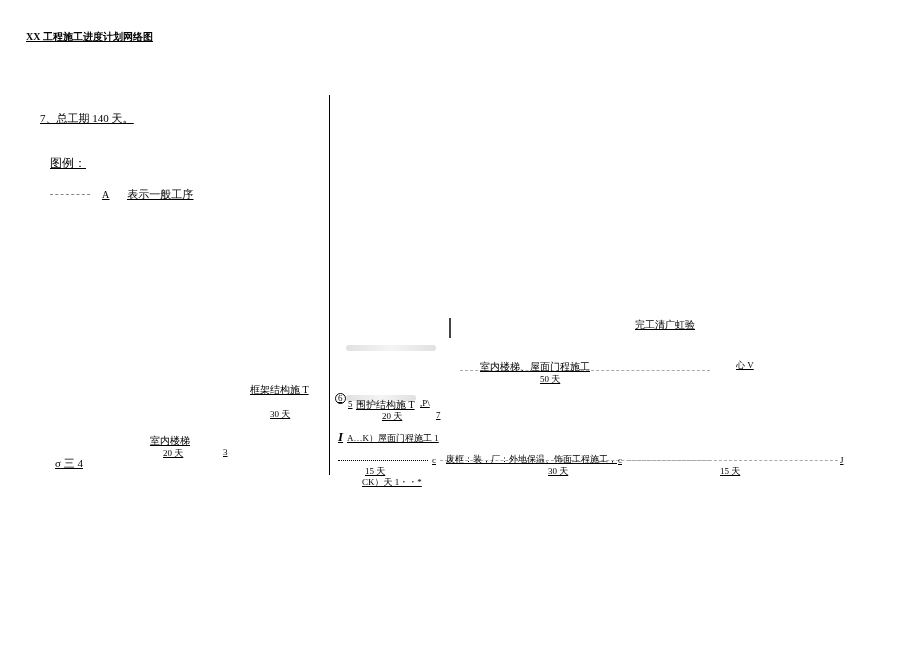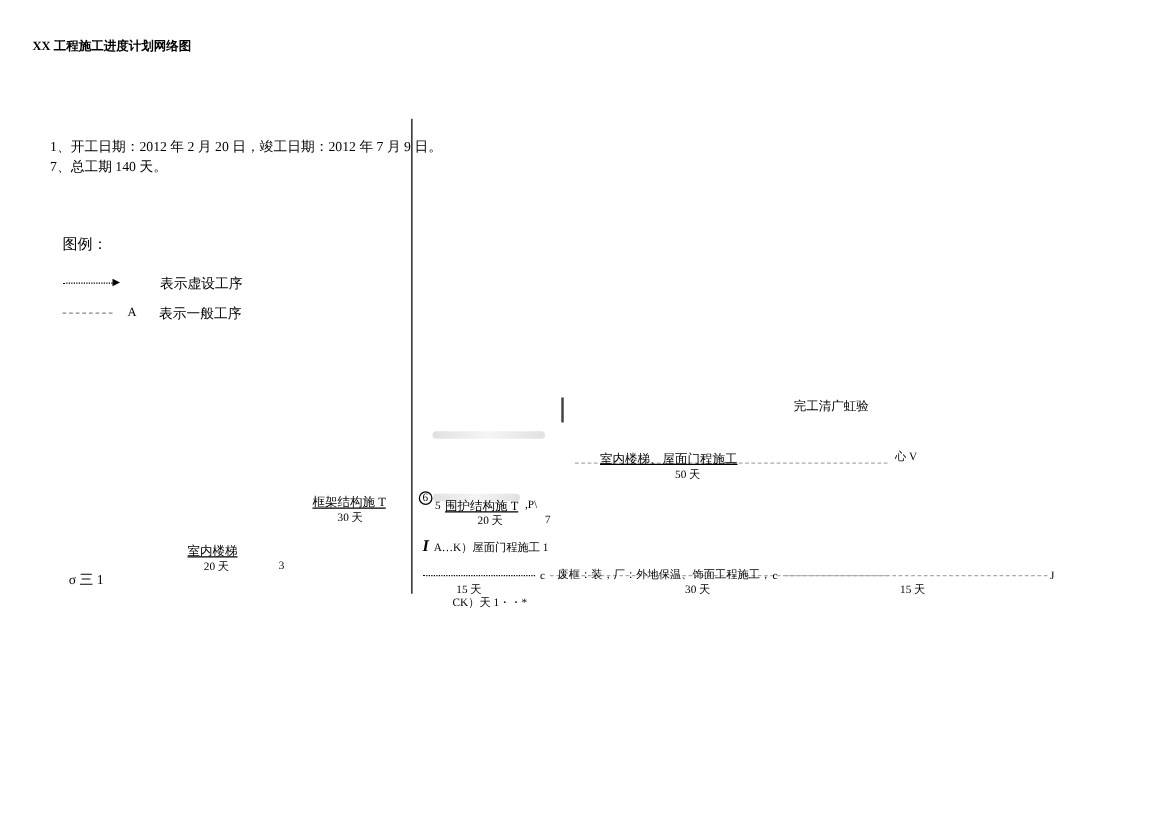"XX 工程施工进度计划网络图" * { text-decoration: none -> underline }
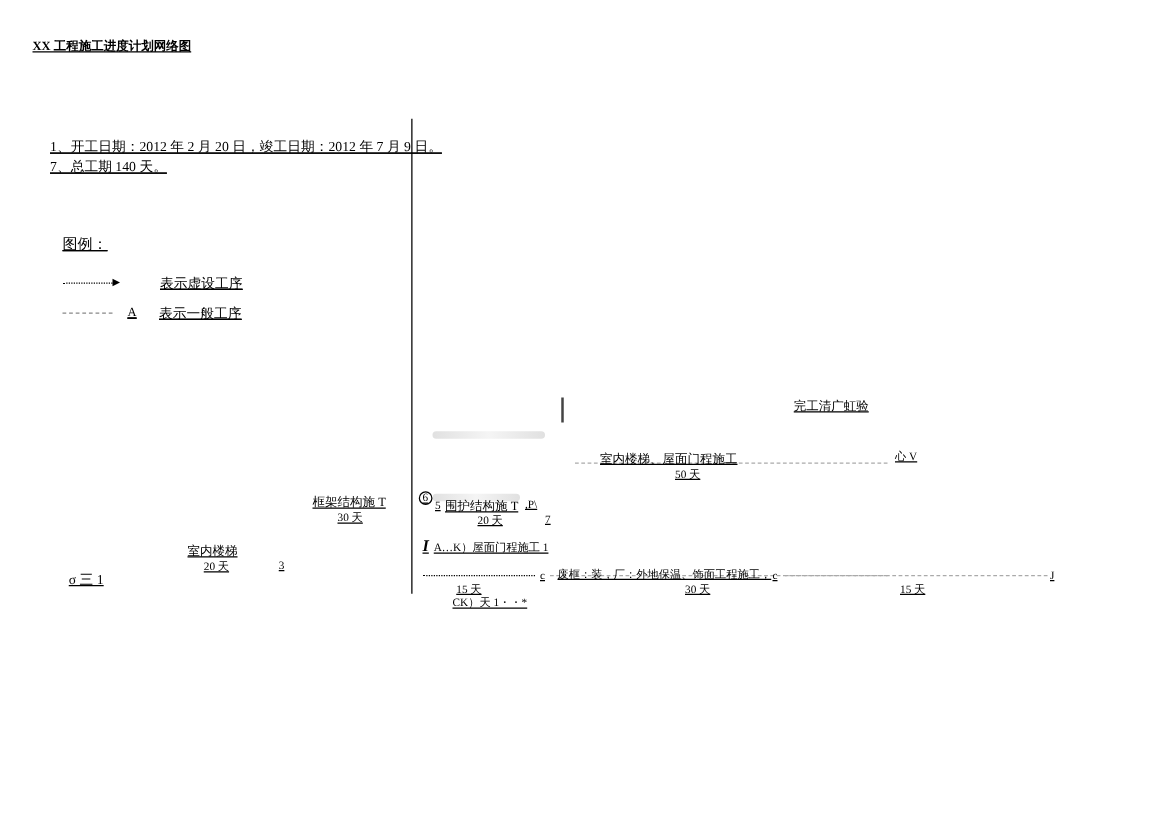"1、开工日期：2012 年 2 月 20" div { html: <div>1、开工日期：2012 年 2 月 20 日，竣工日期：2012 年 7 月 9 日。</div> -> none }
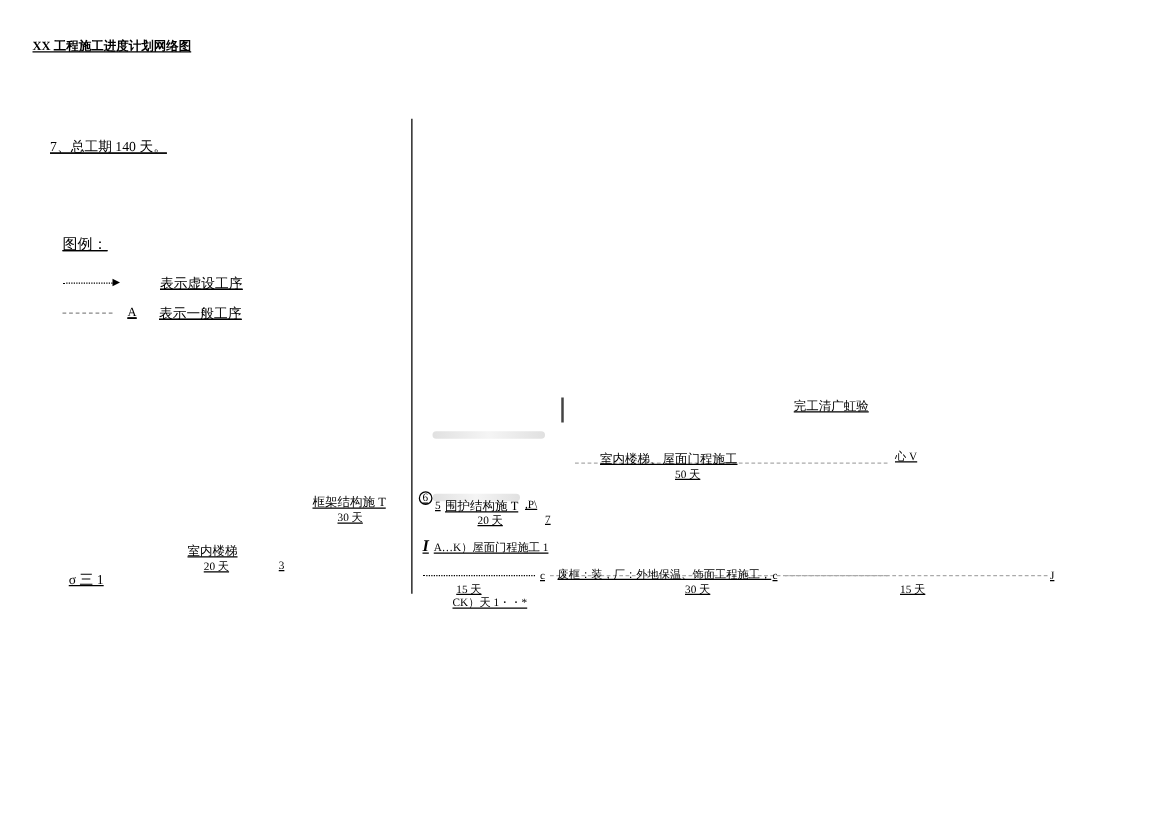"图例：" .legend { margin-top: 32px -> none }
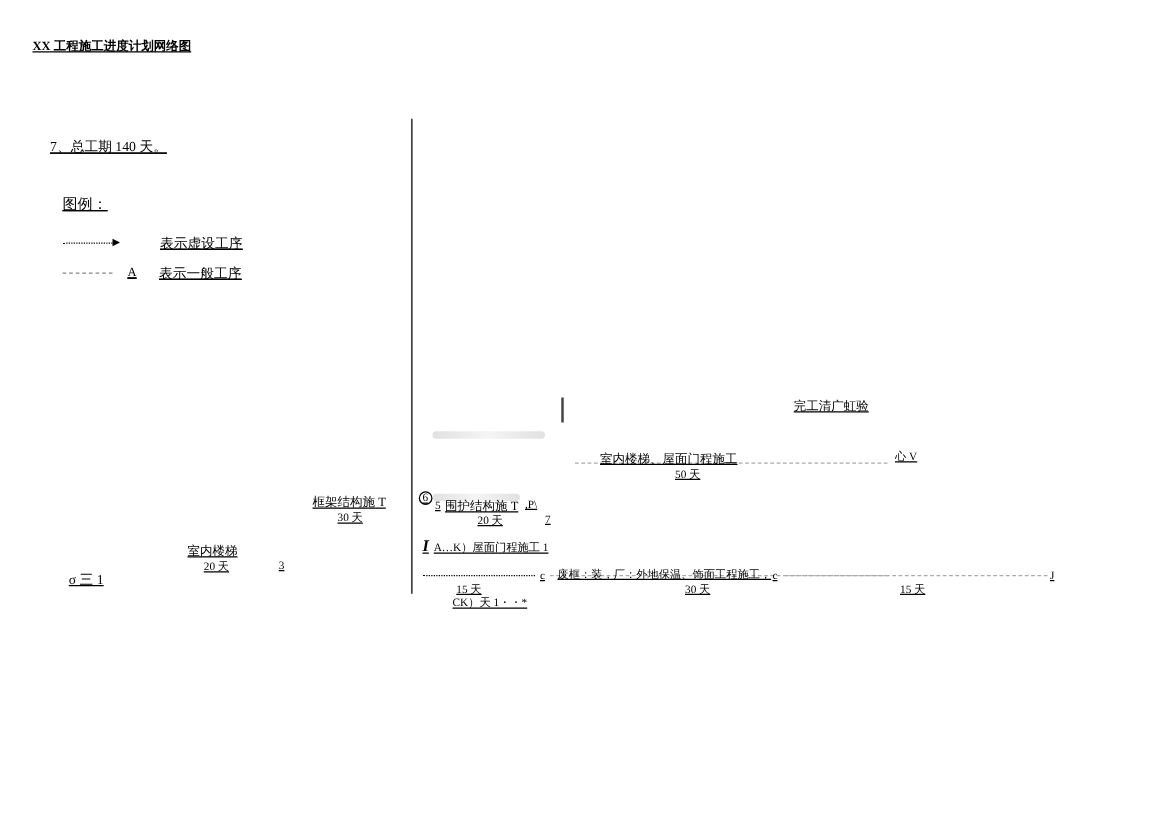"表示虚设工序" div.legend-row { html: <div> <span></span> <span>表示虚设工序</span> </div> -> none }
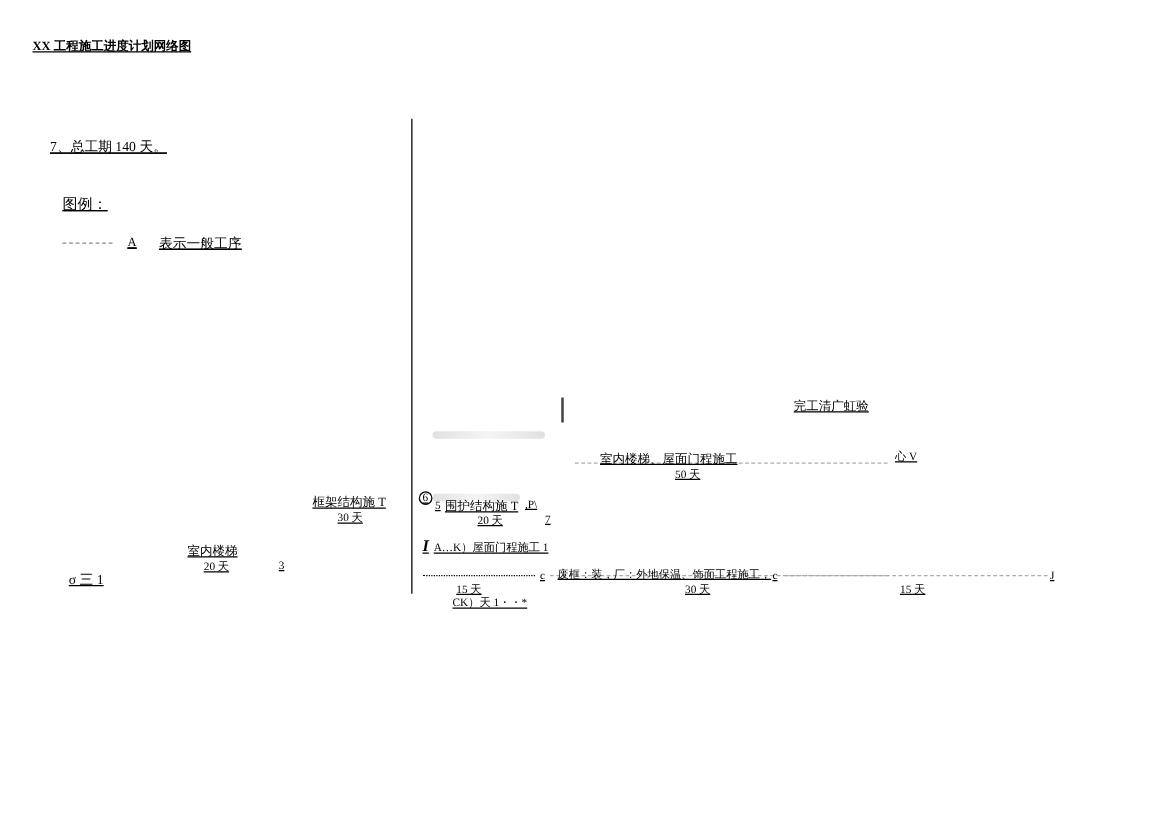"心 V" div.lbl { left: 716px -> 736px }
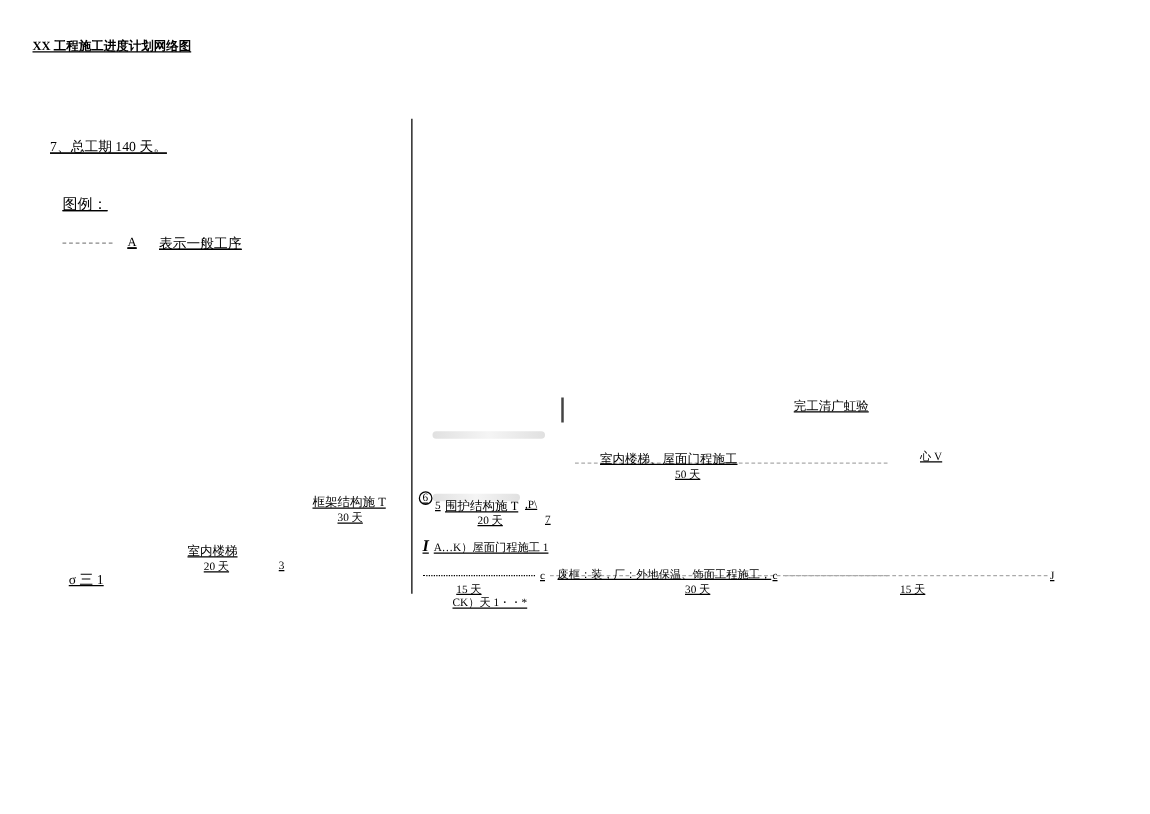"框架结构施 T" div.lbl { top: 395px -> 383px }
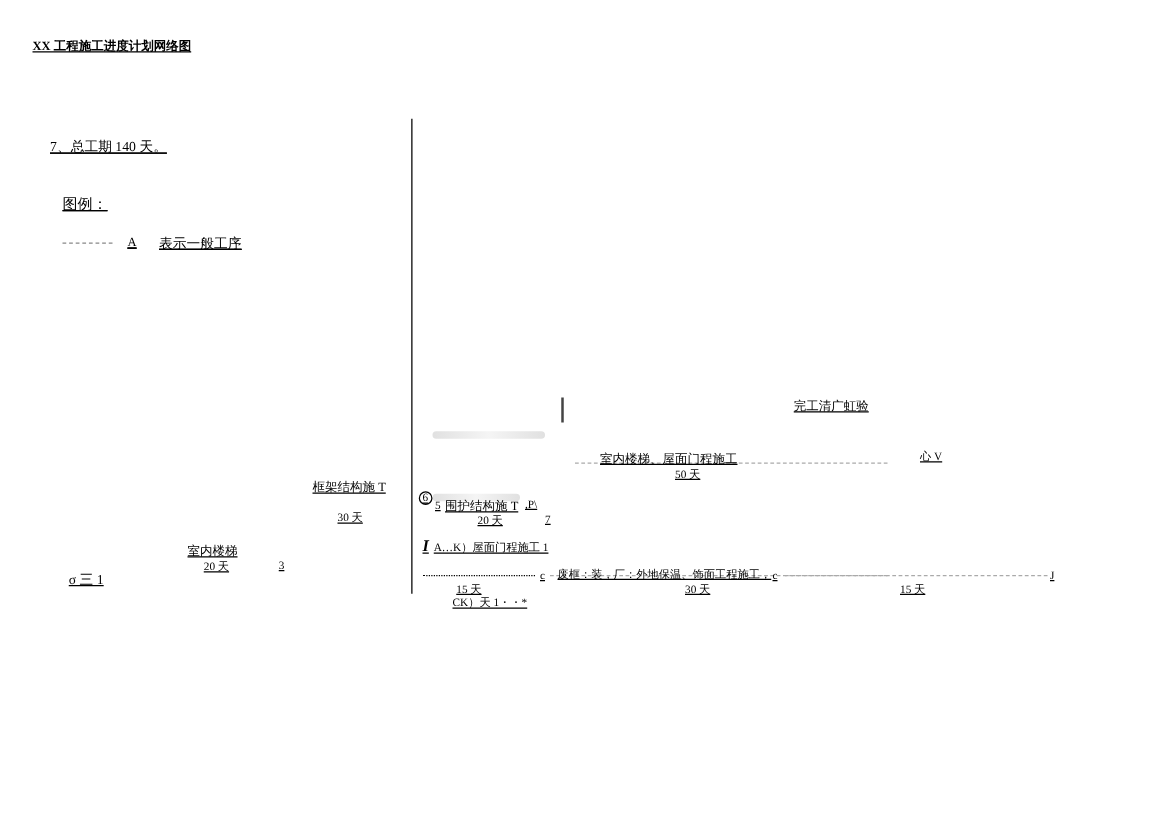"σ 三 1" div.lbl { text: 1 -> 4 }
